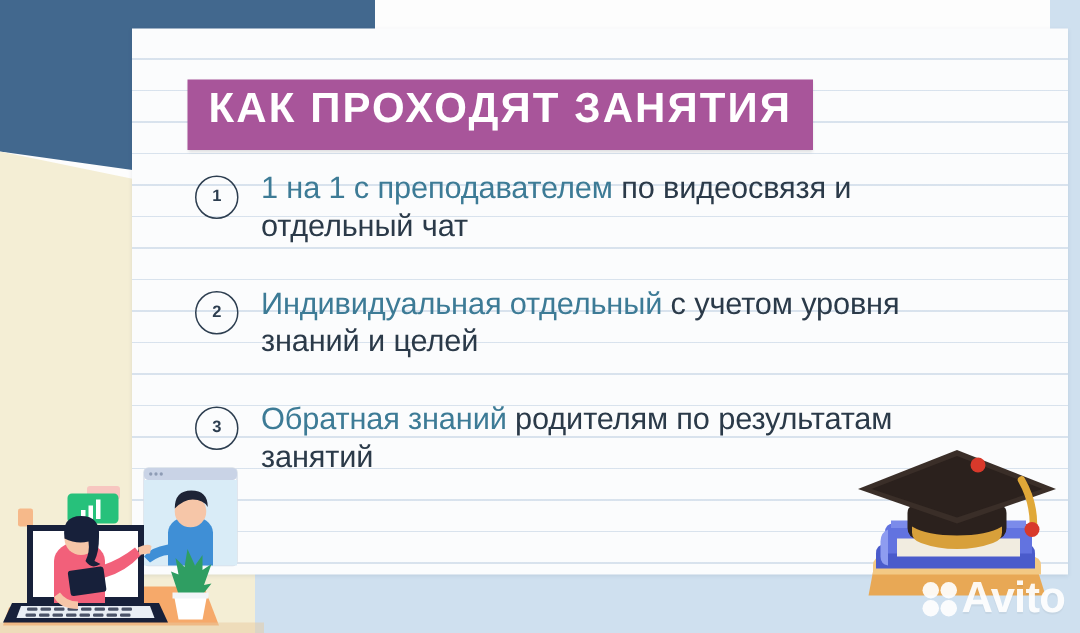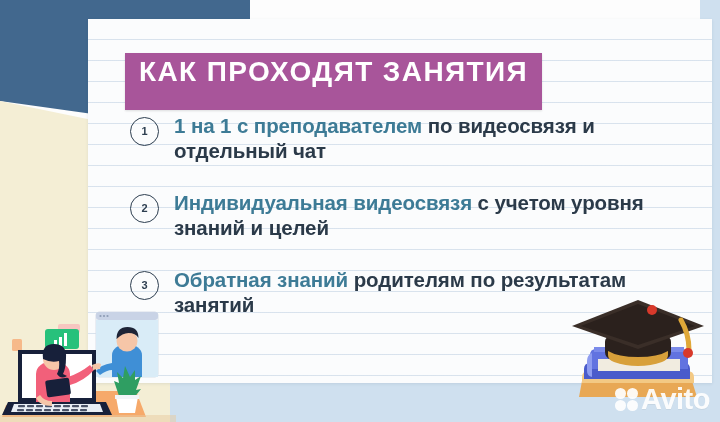"КАК ПРОХОДЯТ ЗАНЯТИЯ" .title-banner { padding: 5px 14px 24px 14px -> 5px 14px 14px 14px }
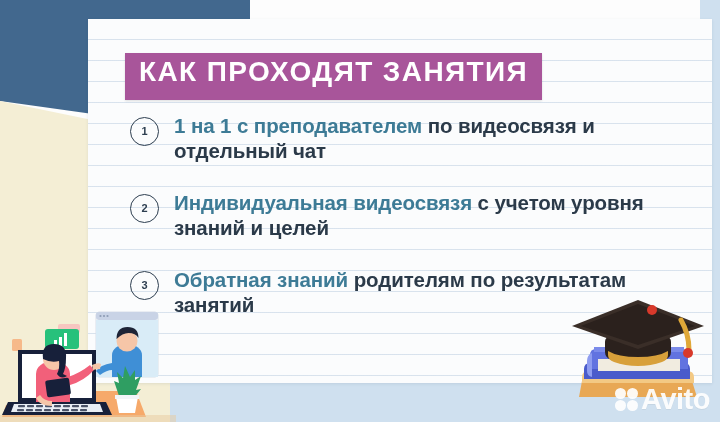"1 на 1 с преподавателем" .item-text { font-weight: bold -> normal }
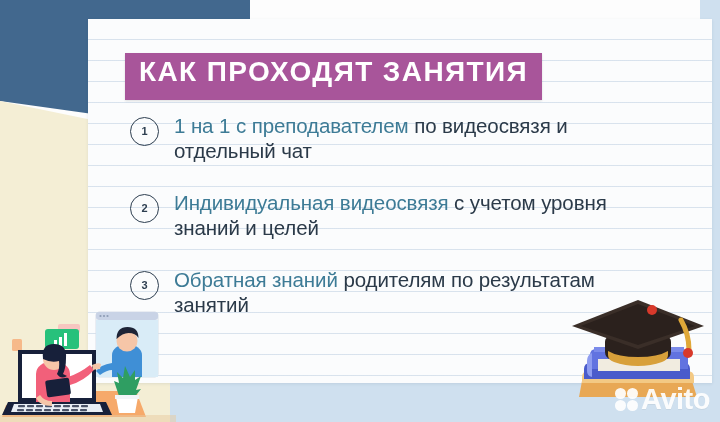"Индивидуальная видеосвязя" span.hl { text: видеосвязя -> отдельный }
